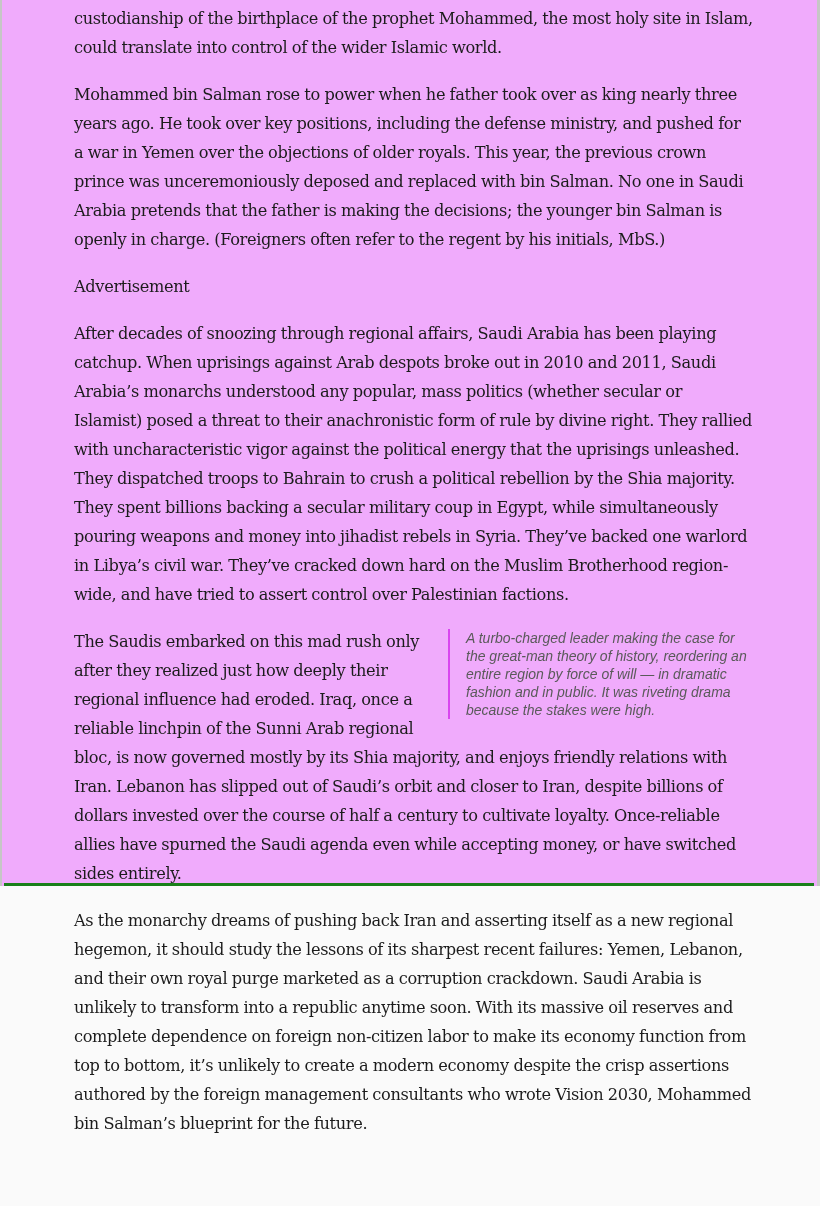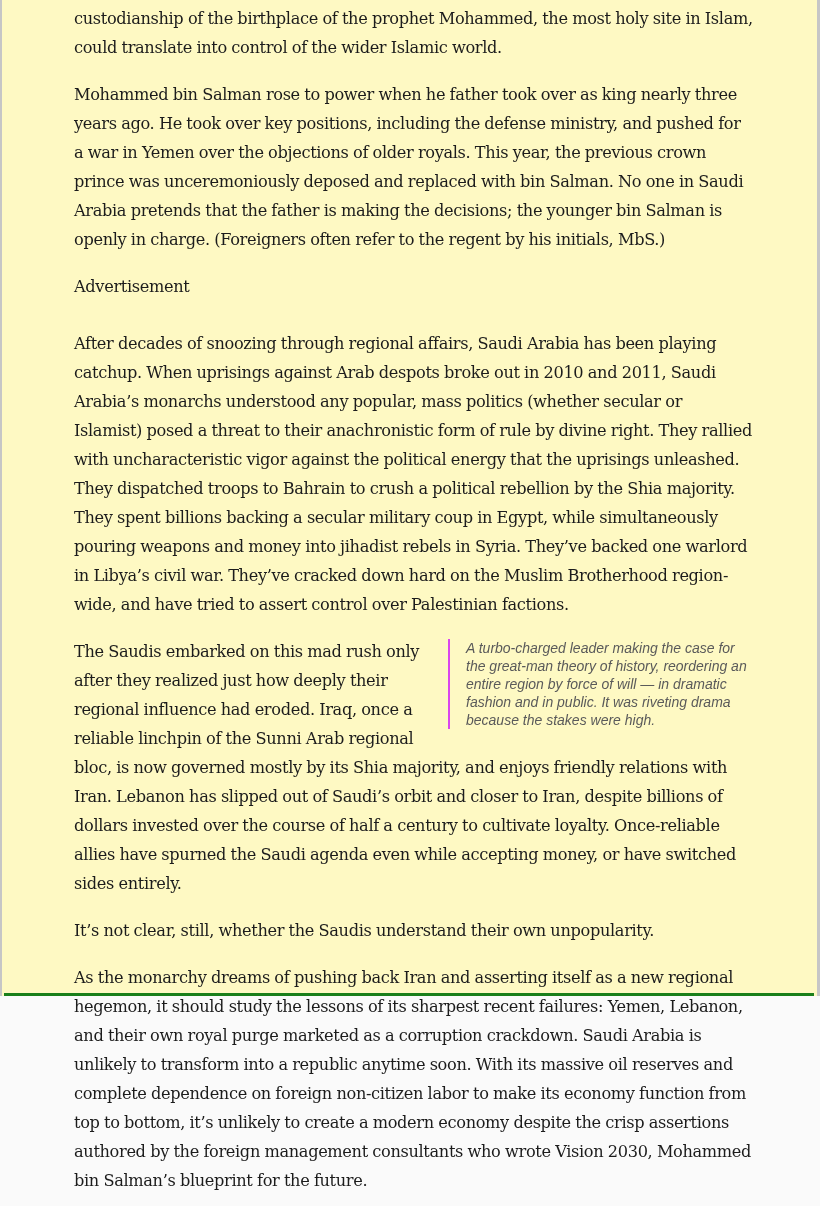"custodianship of the birthplace of" .frame { background: #fef9c3 -> #f0abfc; height: 996px -> 886px }
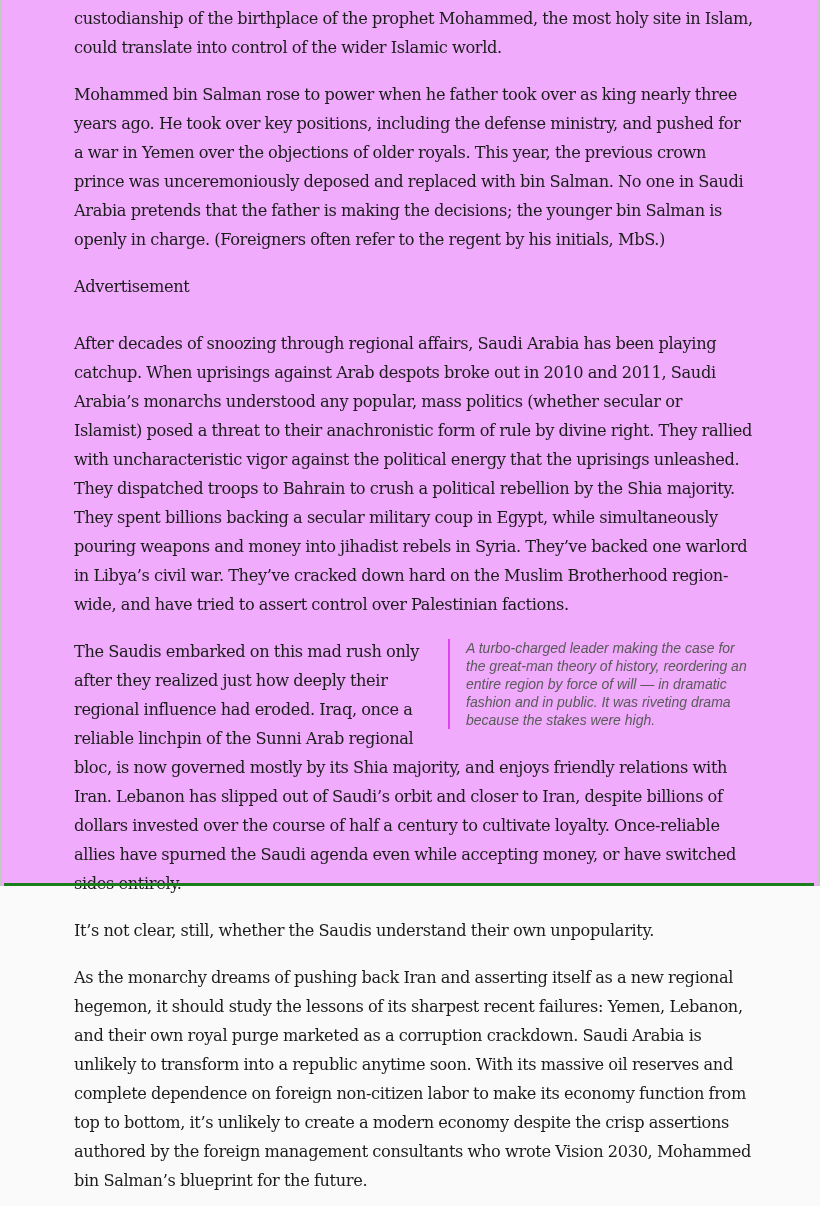"Advertisement" .advert { margin: 0 0 28px 0 -> 0 0 18px 0 }
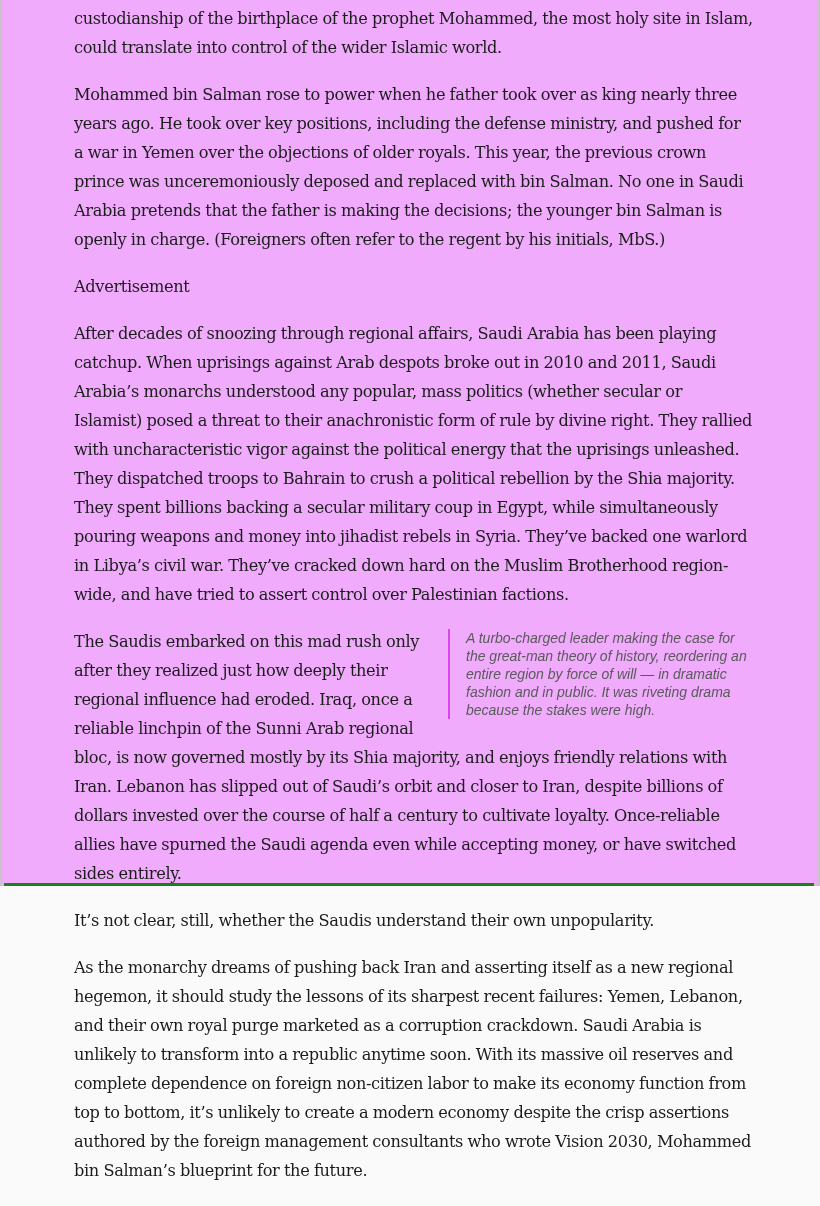"It’s not clear, still, whether" p { html: <p>It’s not clear, still, whether the Saudis understand their own unpopularity.</p> -> none }
